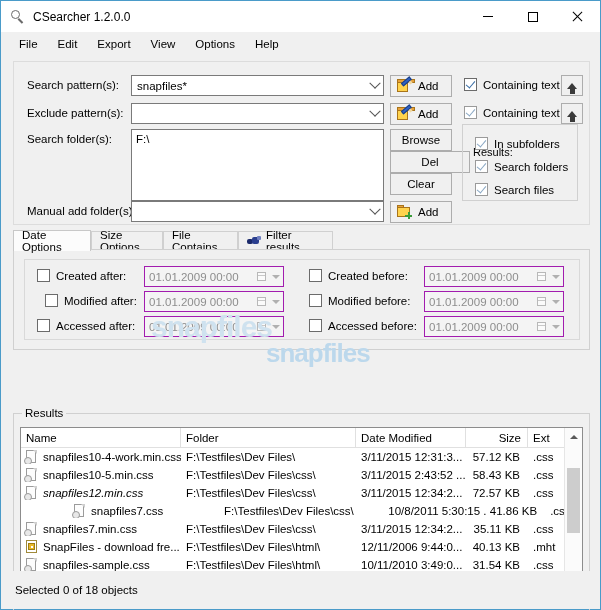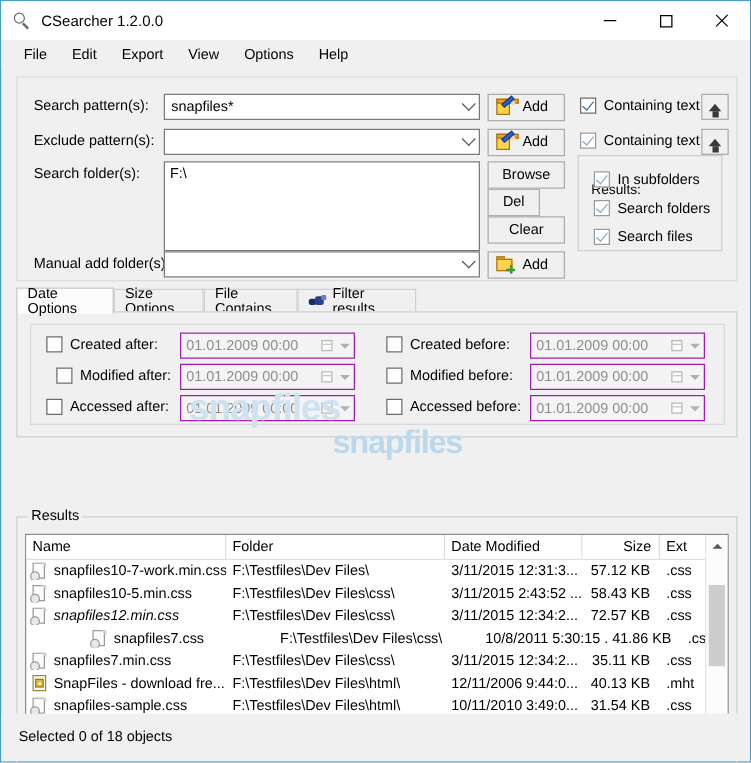"Del" div.btn { width: 42px -> 80px }
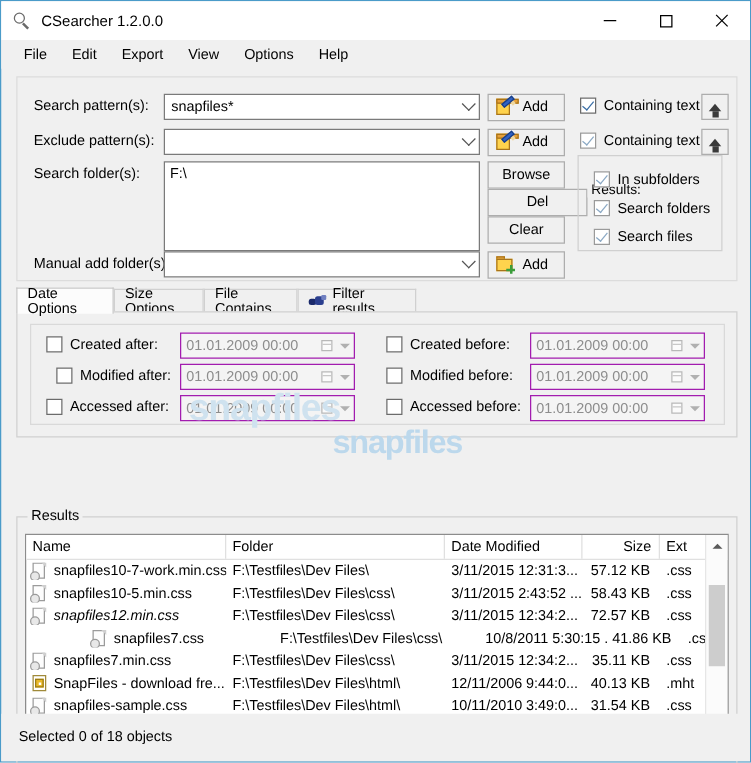"snapfiles10-7-work.min.css" span { text: snapfiles10-7-work.min.css -> snapfiles10-4-work.min.css }
